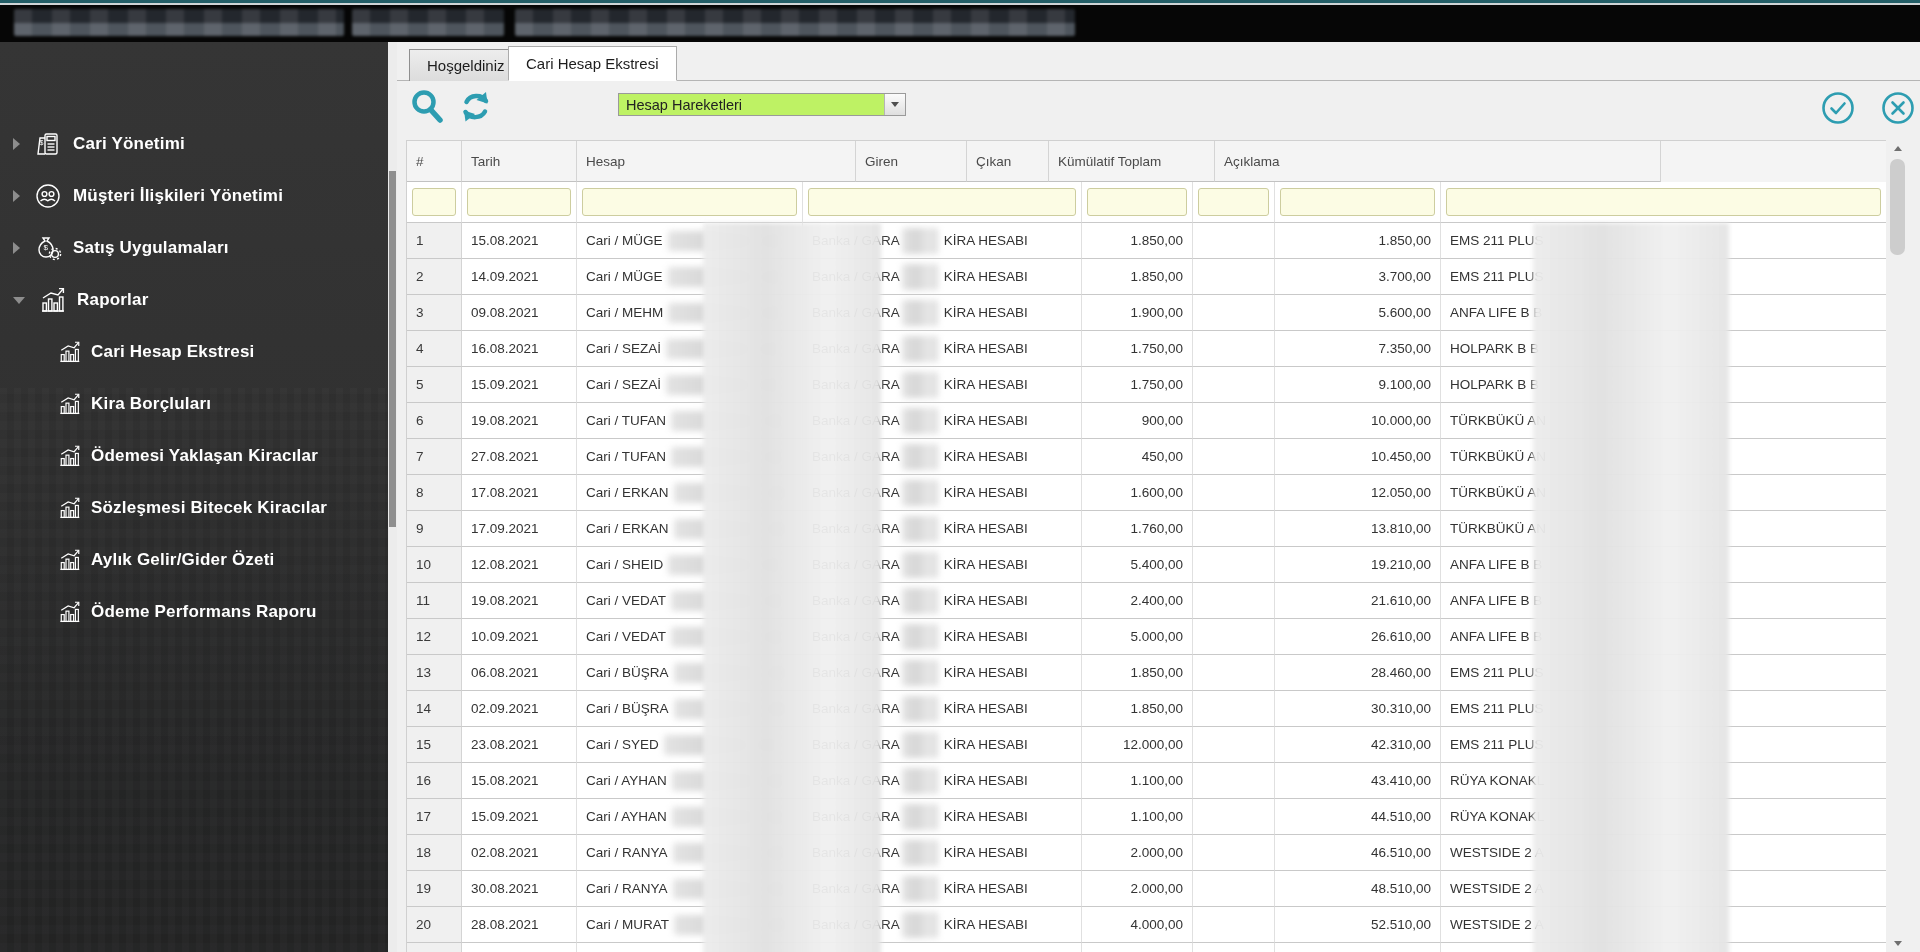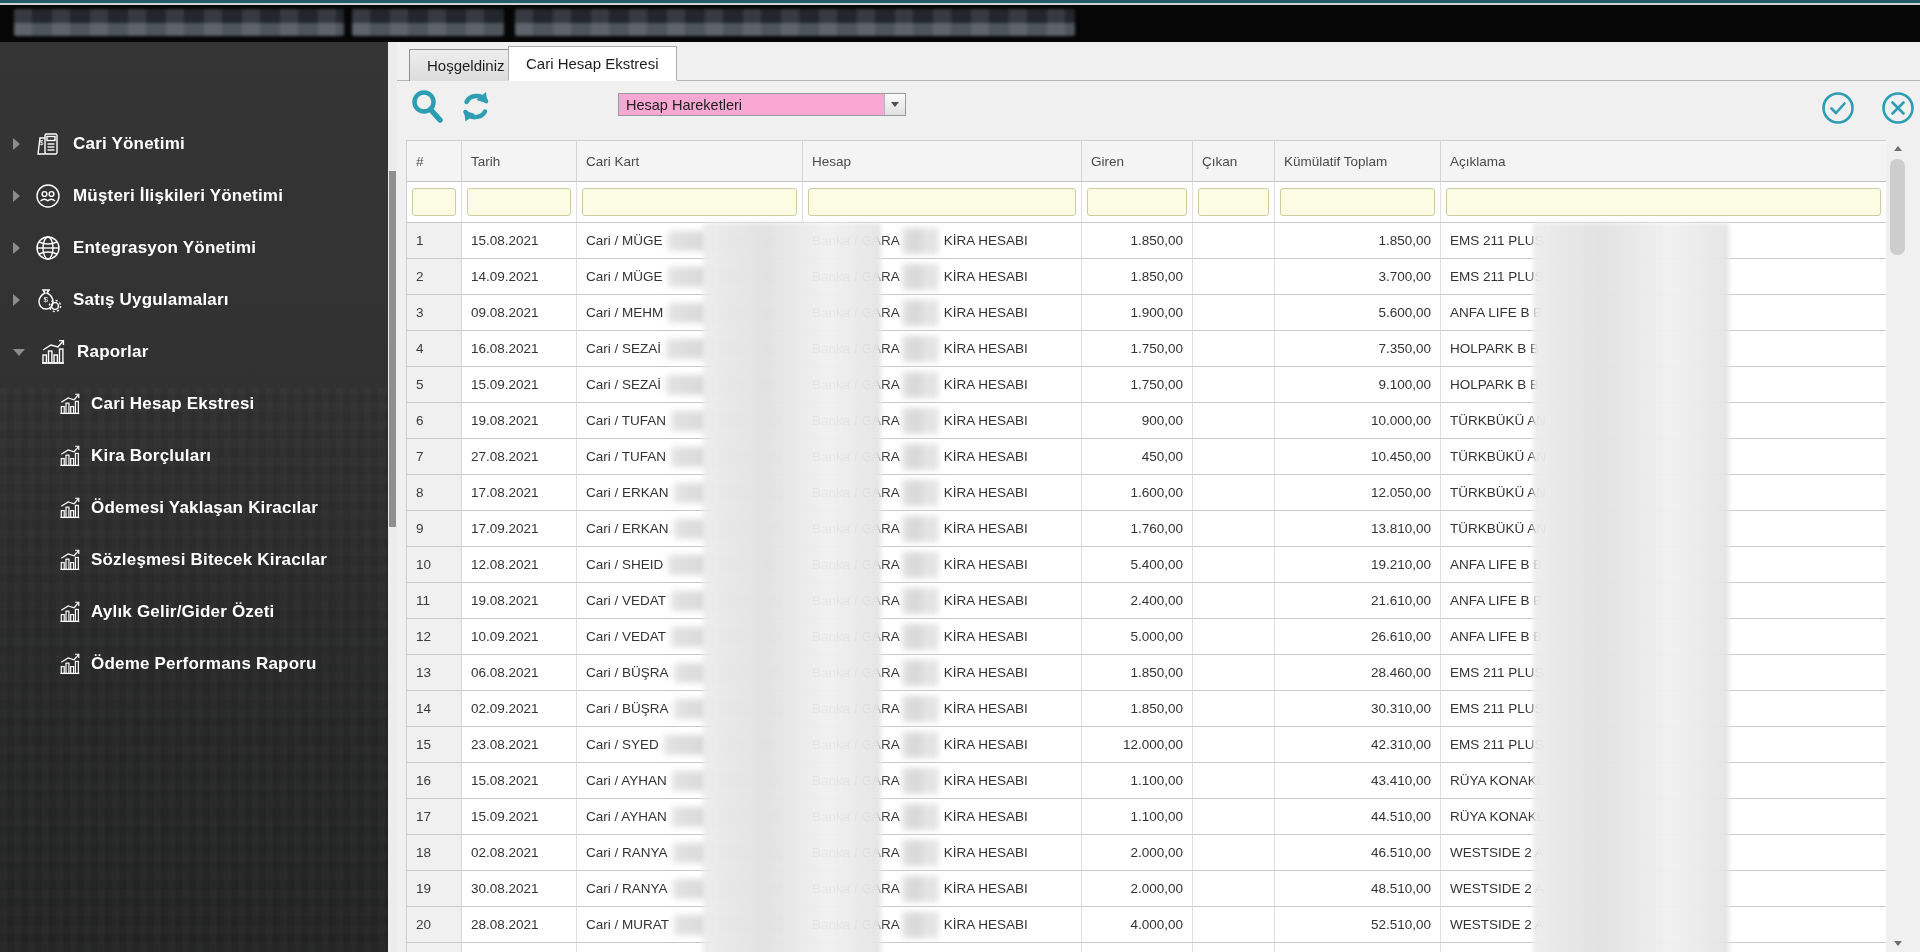"Hesap Hareketleri" .combo { background: #f9a8d4 -> #bef264 }
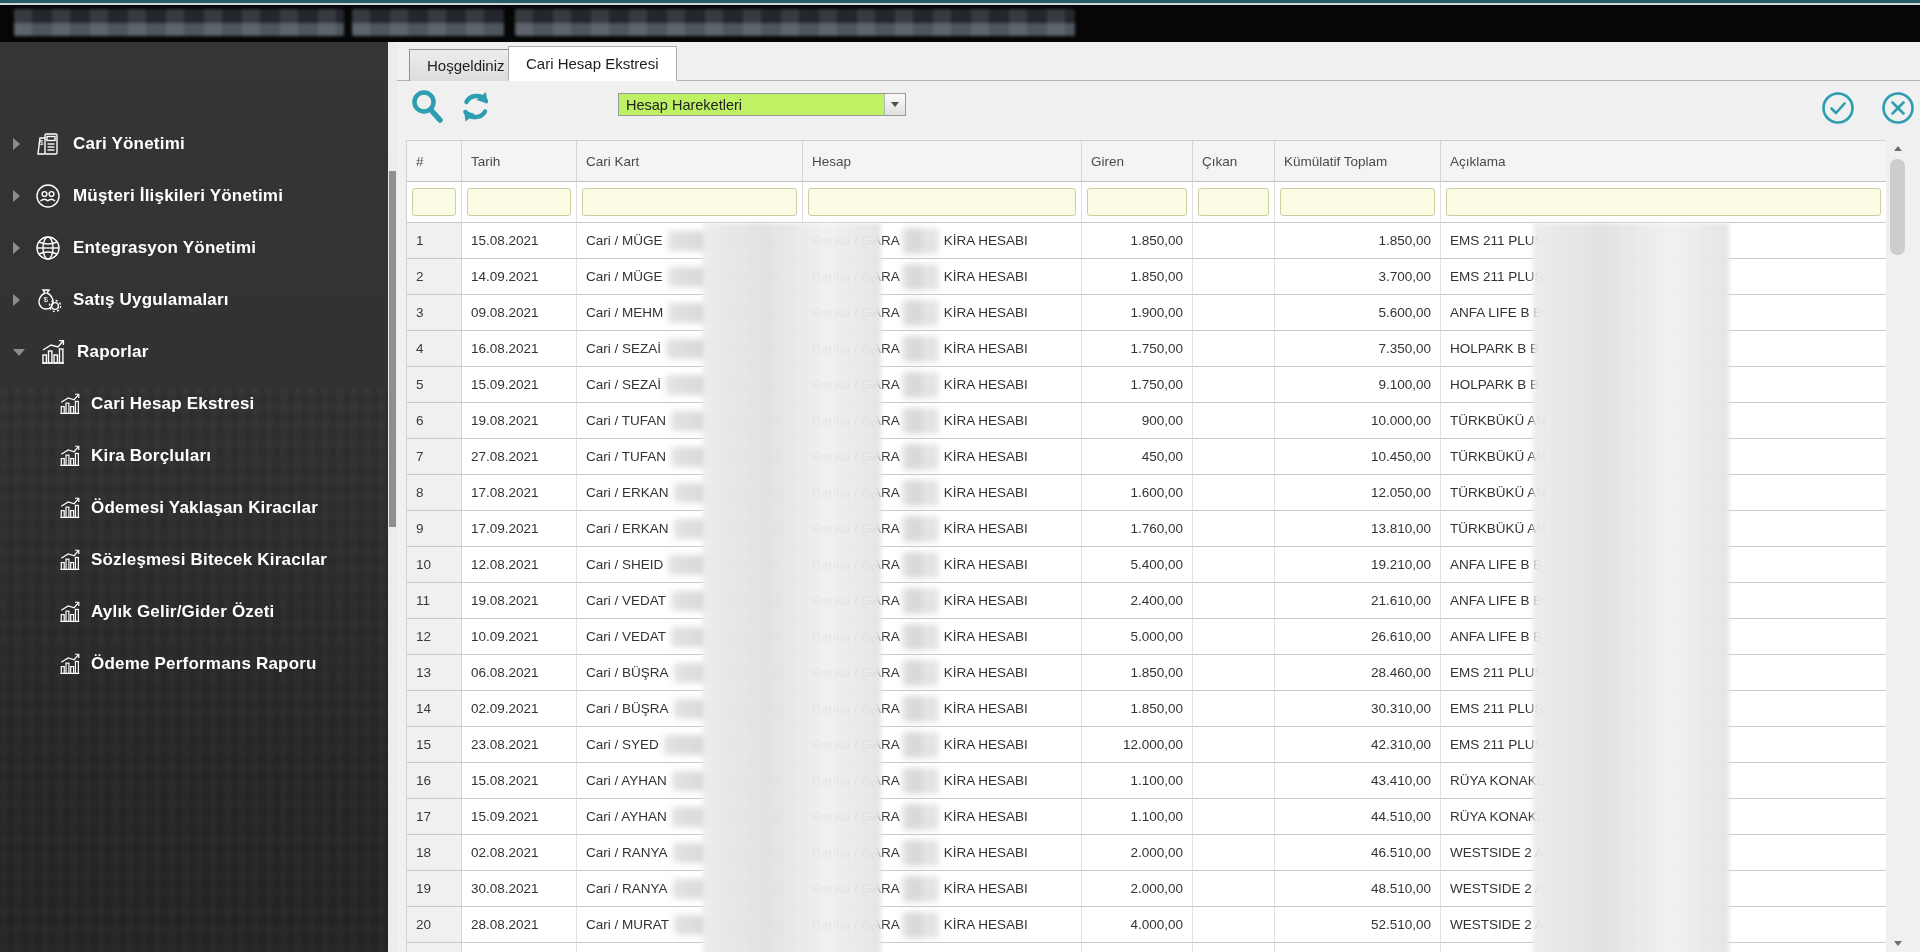"Cari Kart" div.cell { html: <div>Cari Kart</div> -> none }
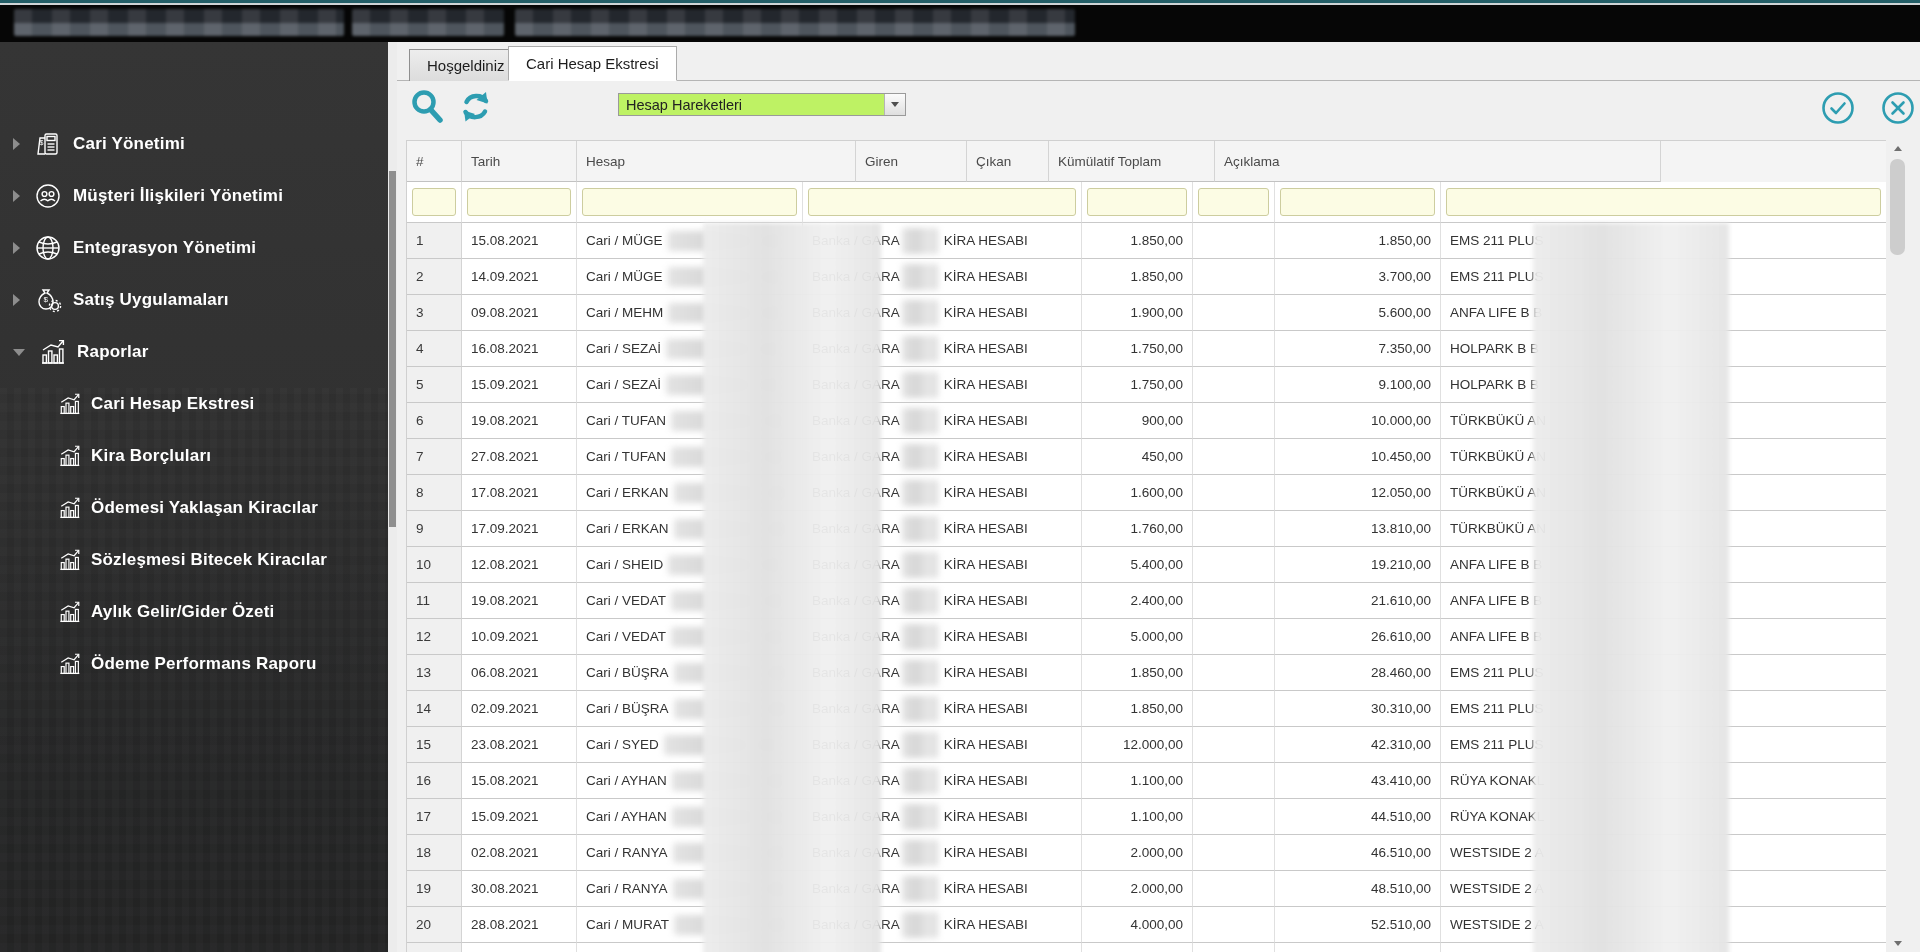"Entegrasyon Yönetimi" li.menu-item { html: <li> <span></span> <span><svg> <circle></circle> <ellipse></ellipse> <line></line> <path></path> <path></path> </svg></span> <span>Entegrasyon Yönetimi</span> </li> -> none }
